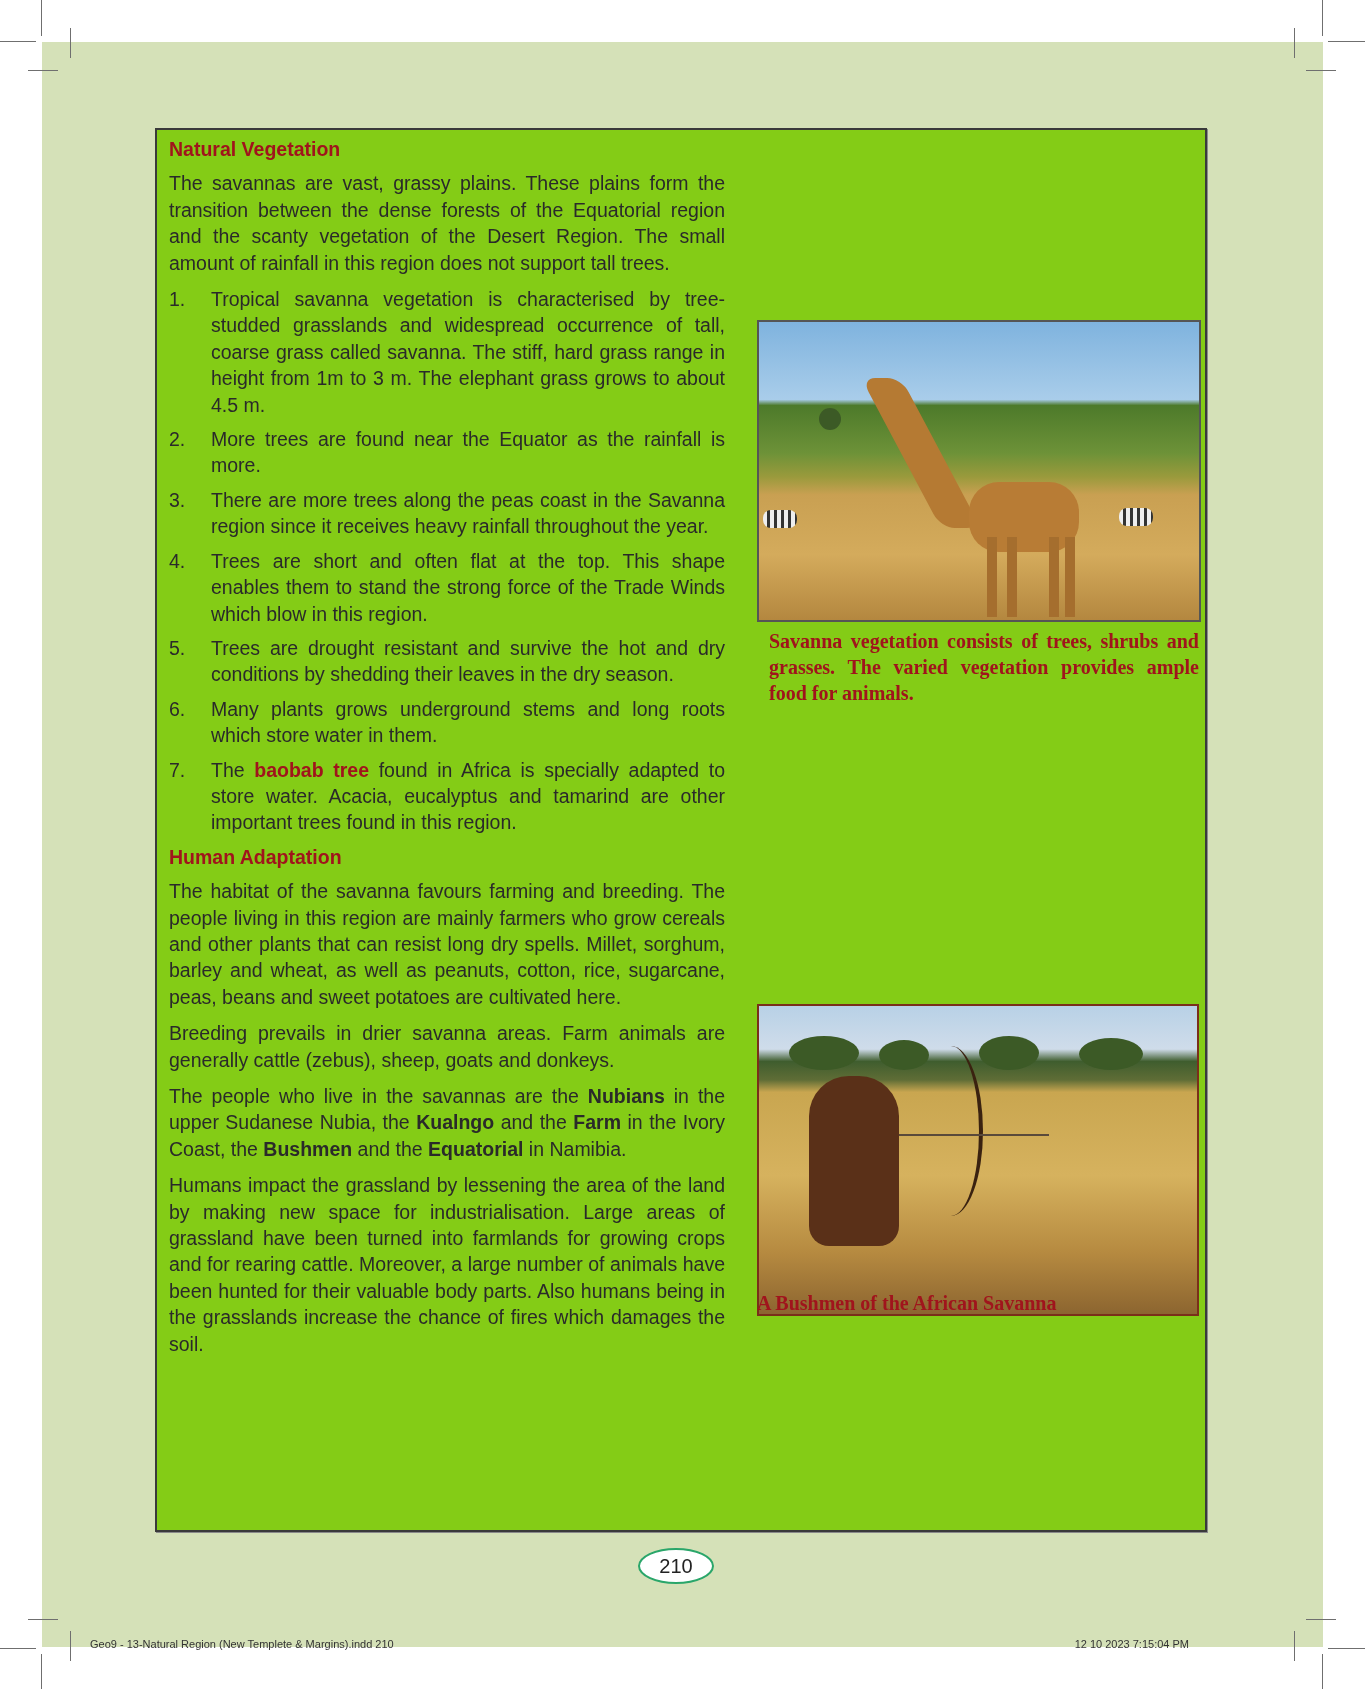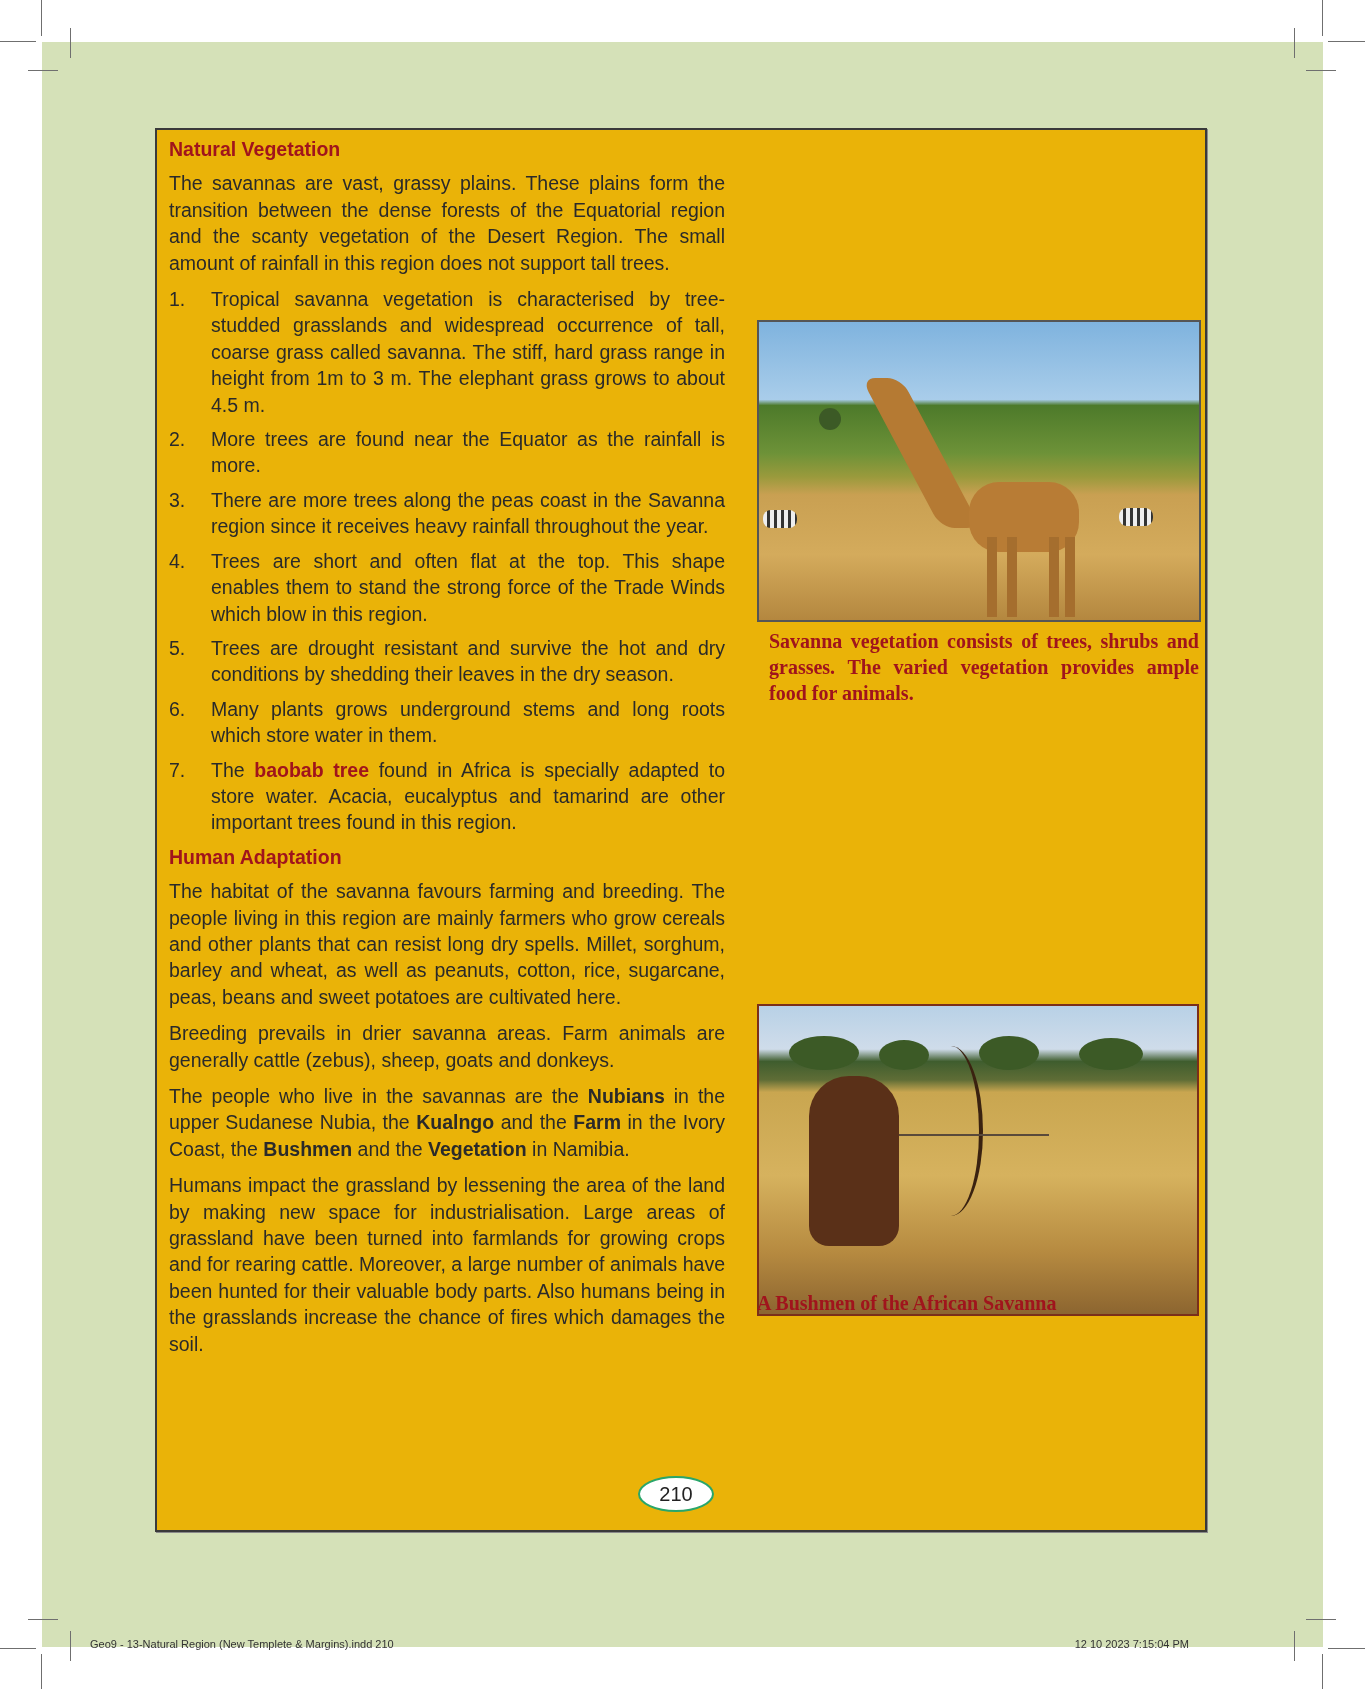"Natural Vegetation" .content-box { background: #eab308 -> #84cc16 }
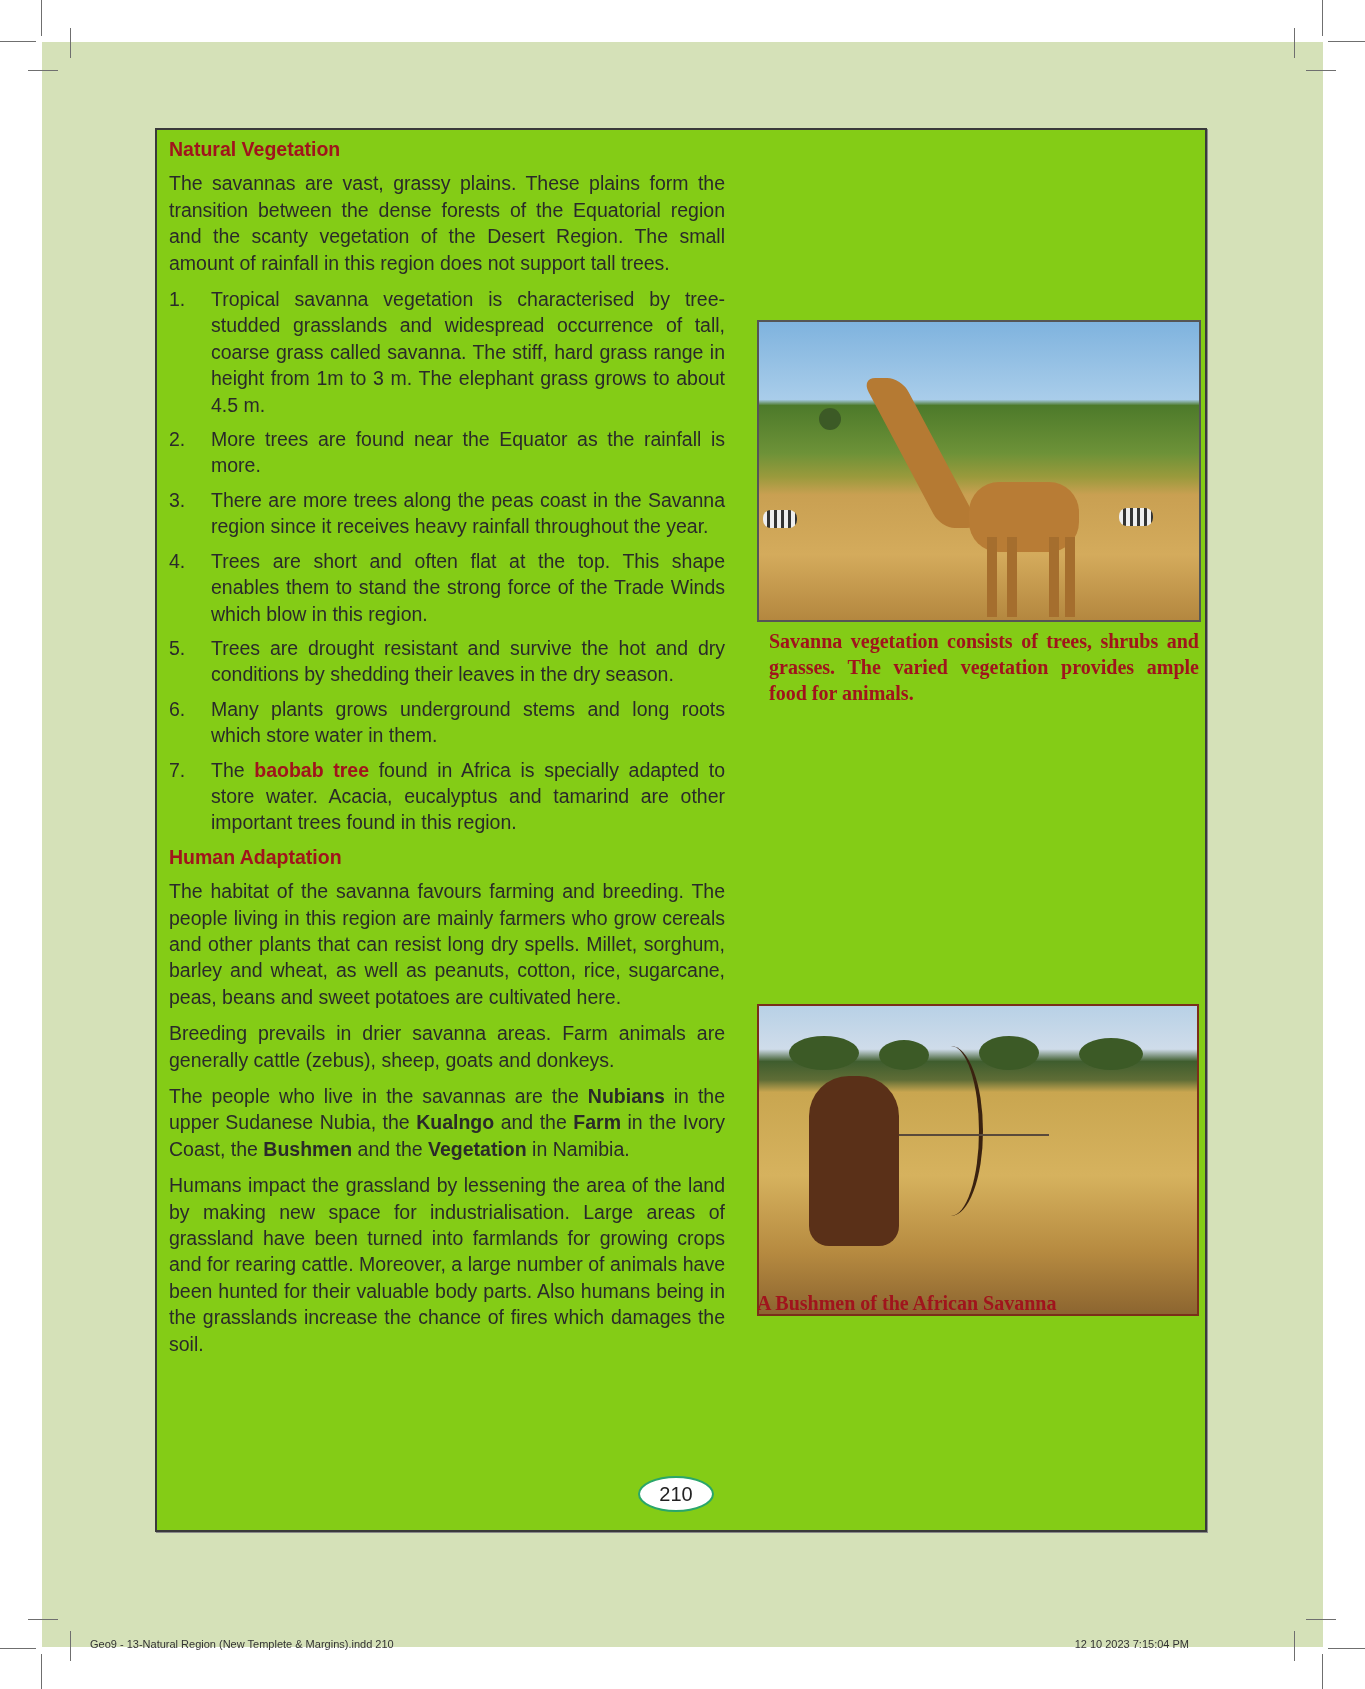"Vegetation" span.bold { text: Vegetation -> Equatorial }
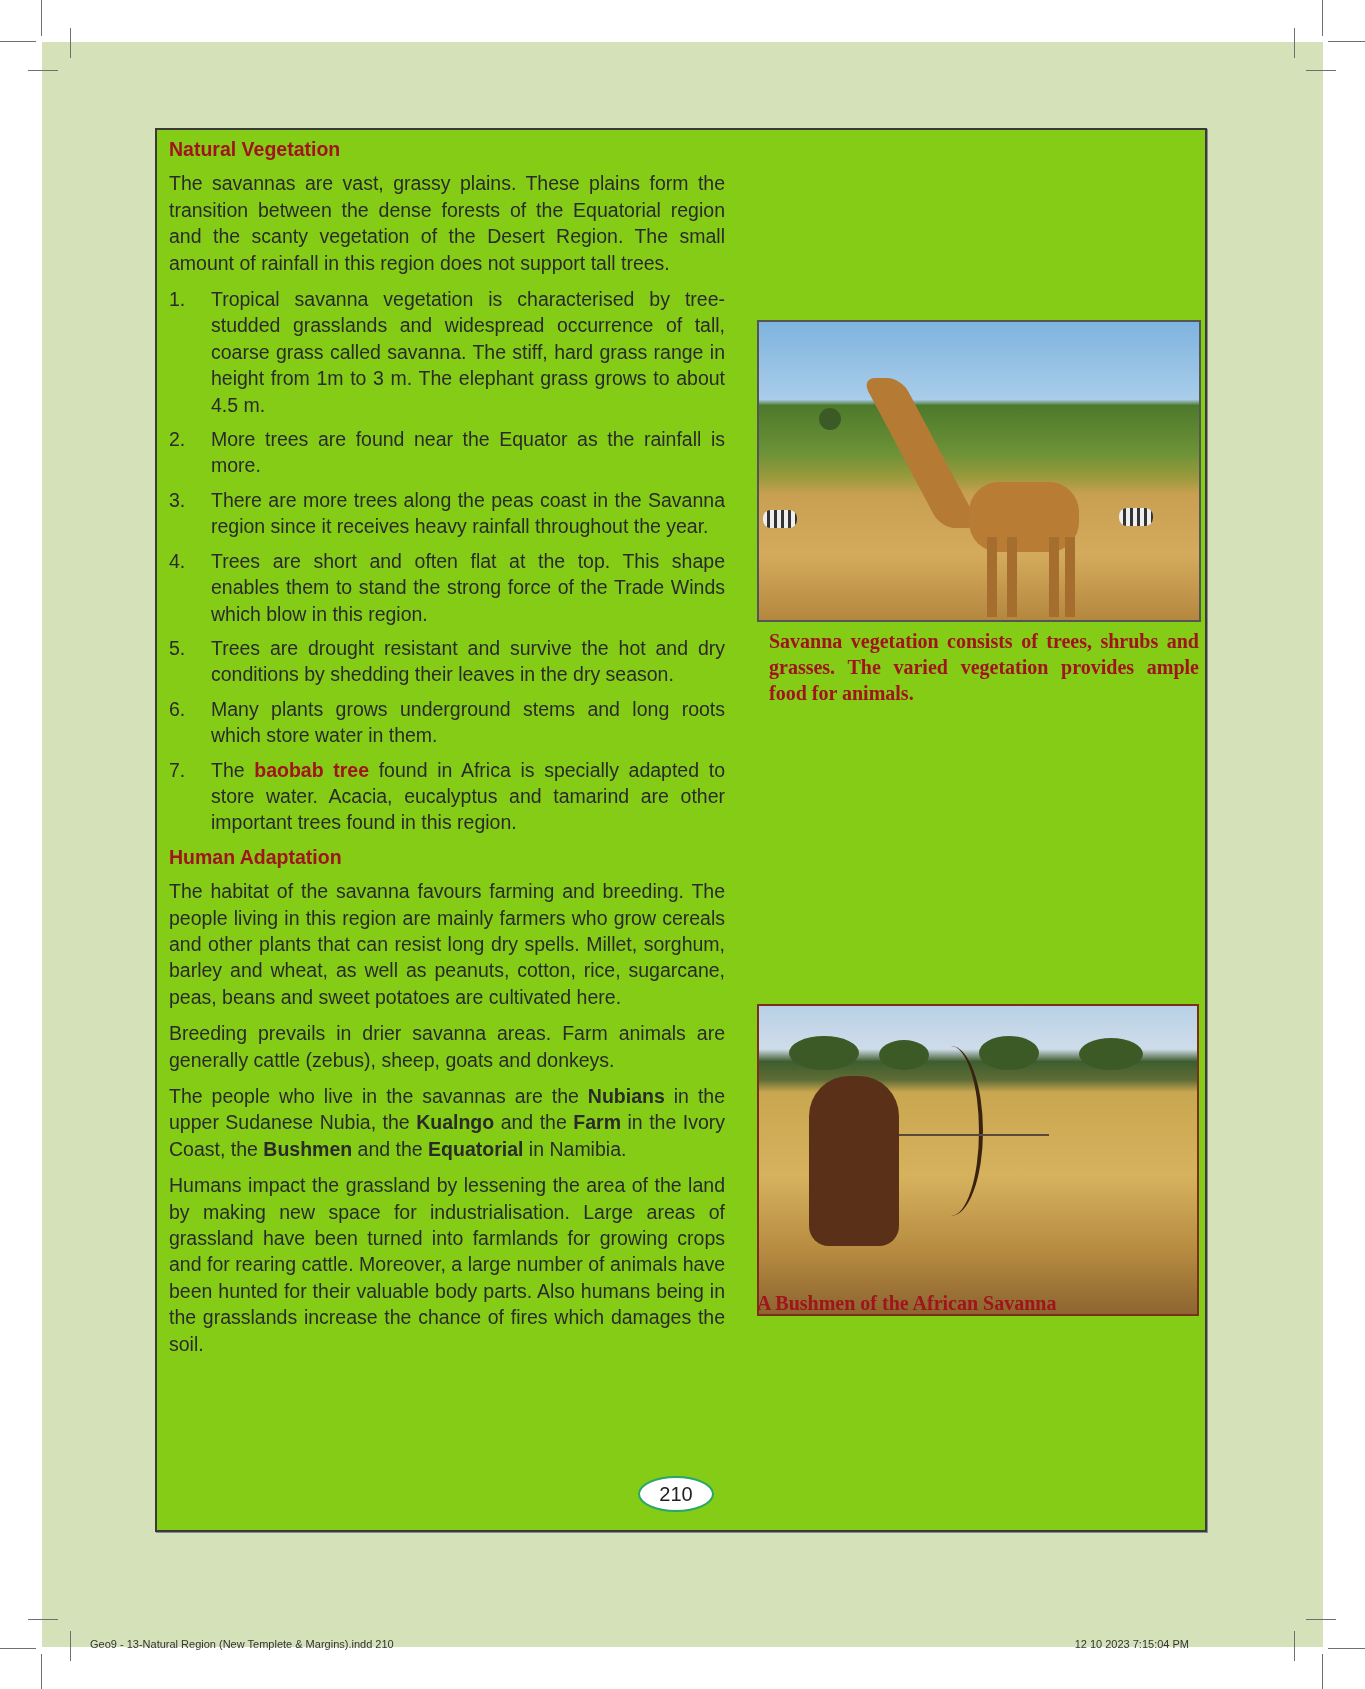"210" .page-number { top: 1476px -> 1548px }
